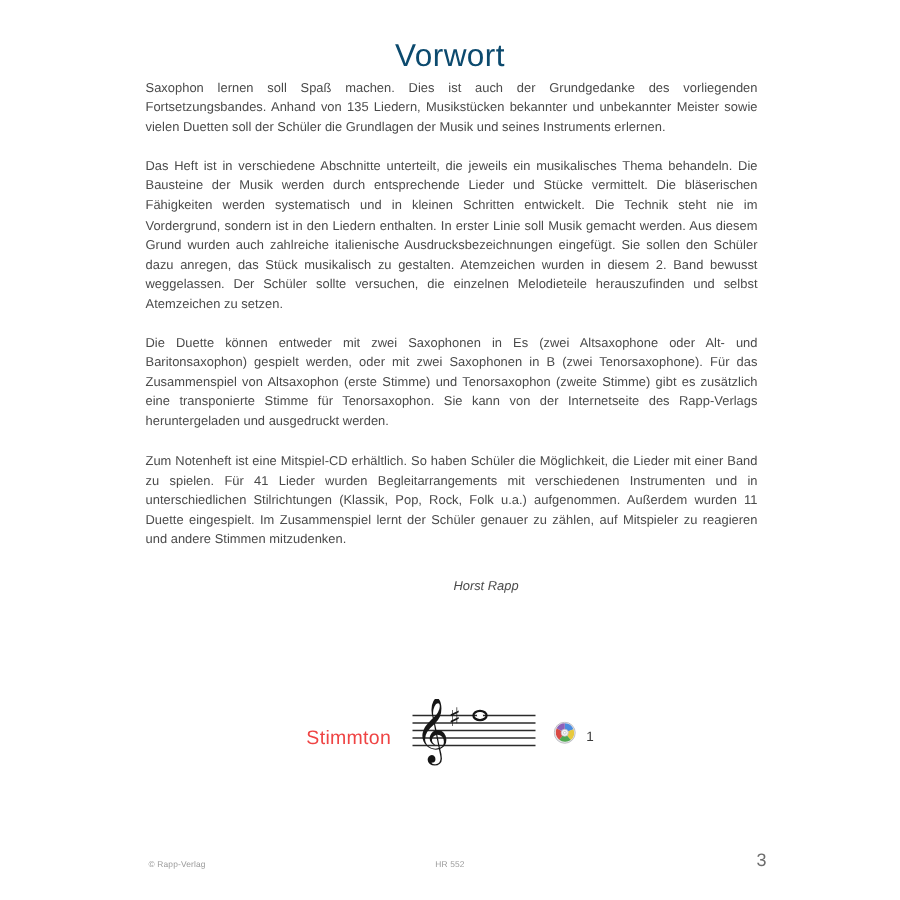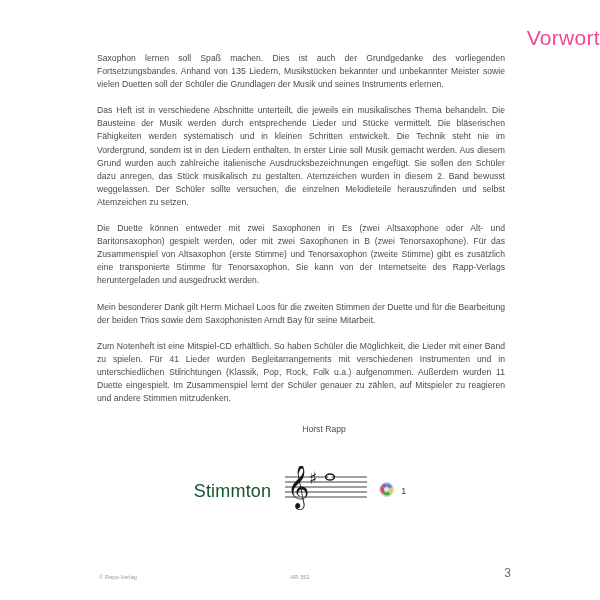"Vorwort" .title { color: #ec4899 -> #0c4a6e; text-align: right -> center }
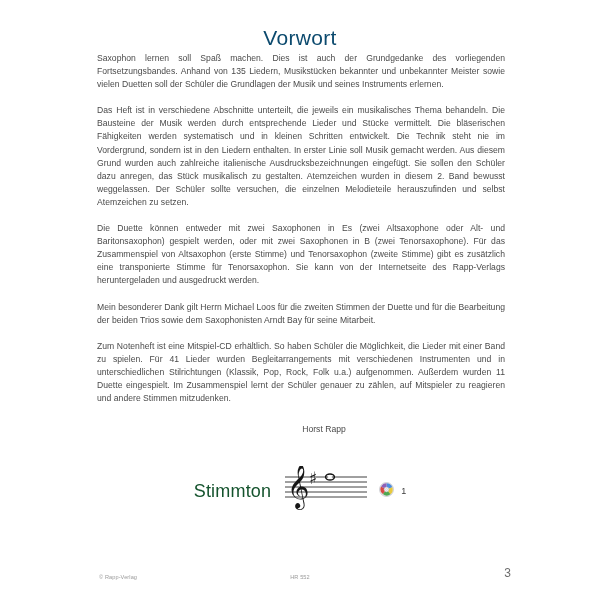"Mein besonderer Dank gilt Herrn" p.para { html: <p>Mein besonderer Dank gilt Herrn Michael Loos für die zweiten Stimmen der Duette und für die Bearbeitung der beiden Trios sowie dem Saxophonisten Arndt Bay für seine Mitarbeit.</p> -> none }
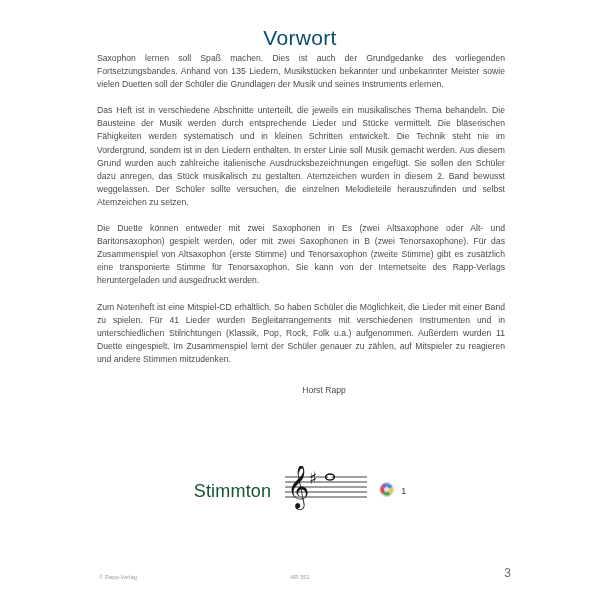"Horst Rapp" .signature { font-style: none -> italic }
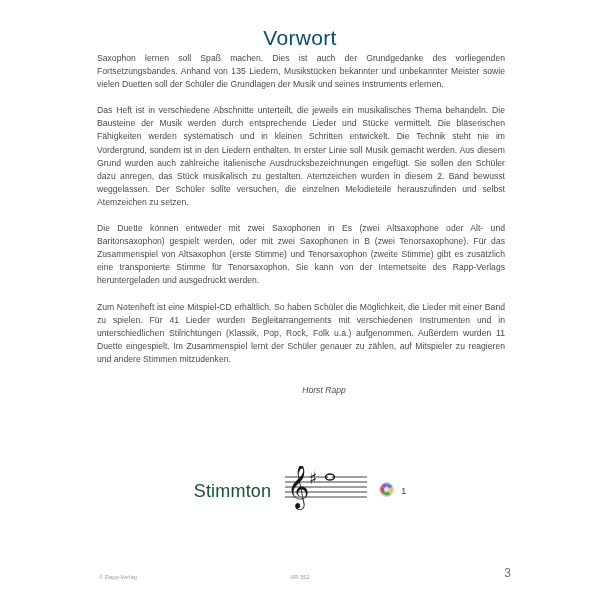"Stimmton" .stimmton-label { color: #14532d -> #ef4444; font-size: 18px -> 13px }
